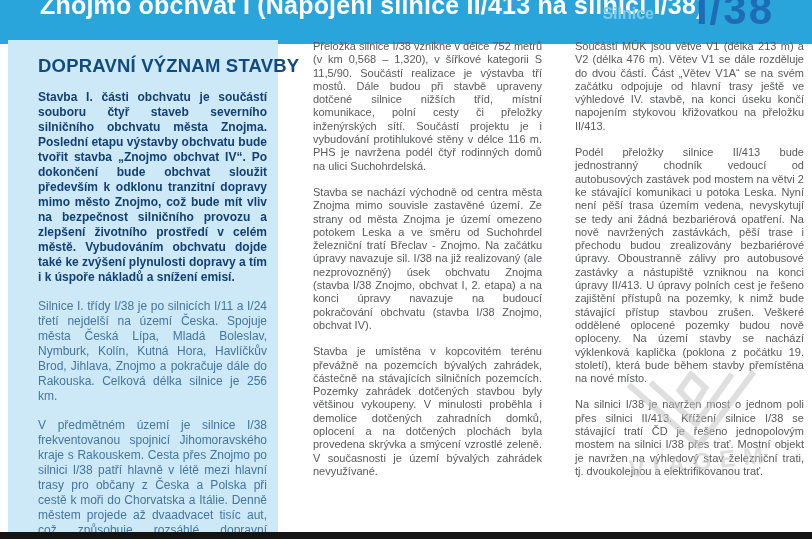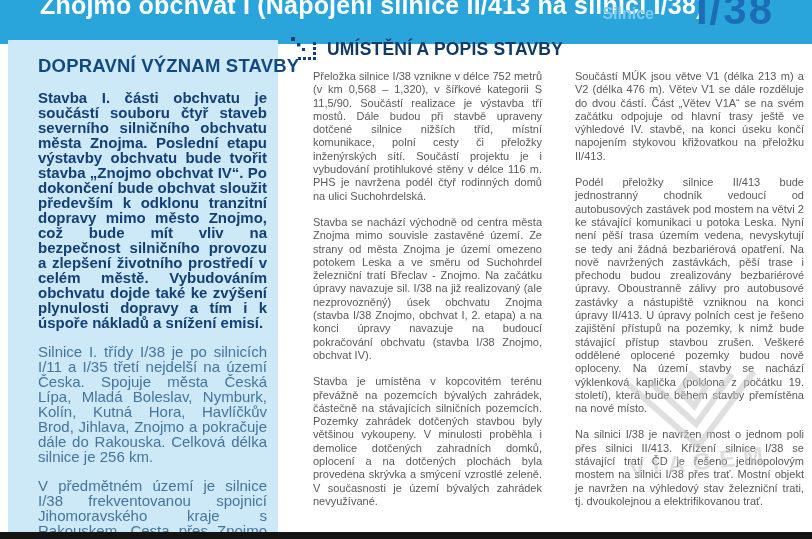"UMÍSTĚNÍ A POPIS STAVBY" div.section-head { html: <div> <svg> <g> <rect></rect> <rect></rect> <rect></rect> <rect></rect> <rect></rect> <rect></rect> <rect></rect> <rect></rect> <rect></rect> <rect></rect> </g> </svg> <h2>UMÍSTĚNÍ A POPIS STAVBY</h2> </div> -> none }
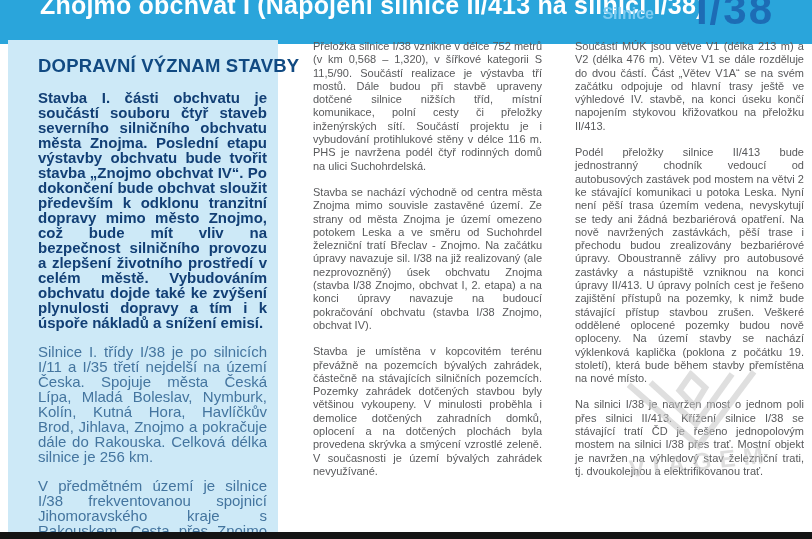"Stavba I. části obchvatu je" .left-panel p { font-size: 15px -> 12px }
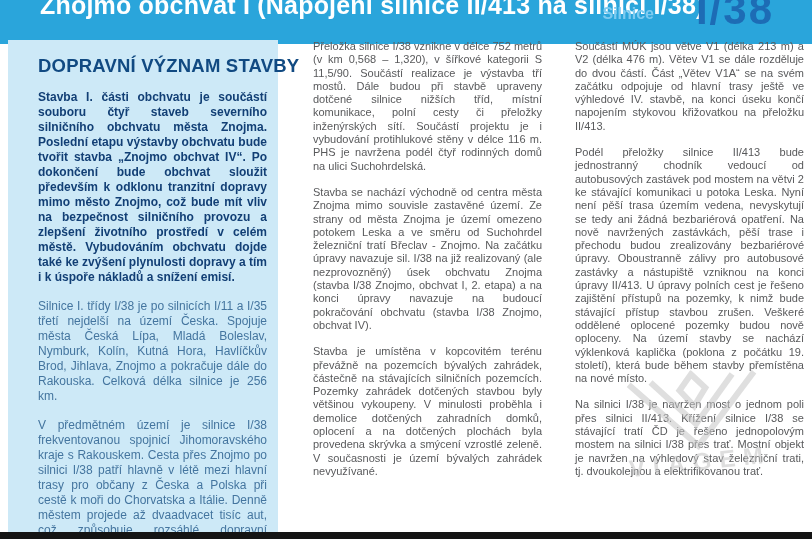"Silnice I. třídy I/38 je" p { text: I/35 -> I/24 }
